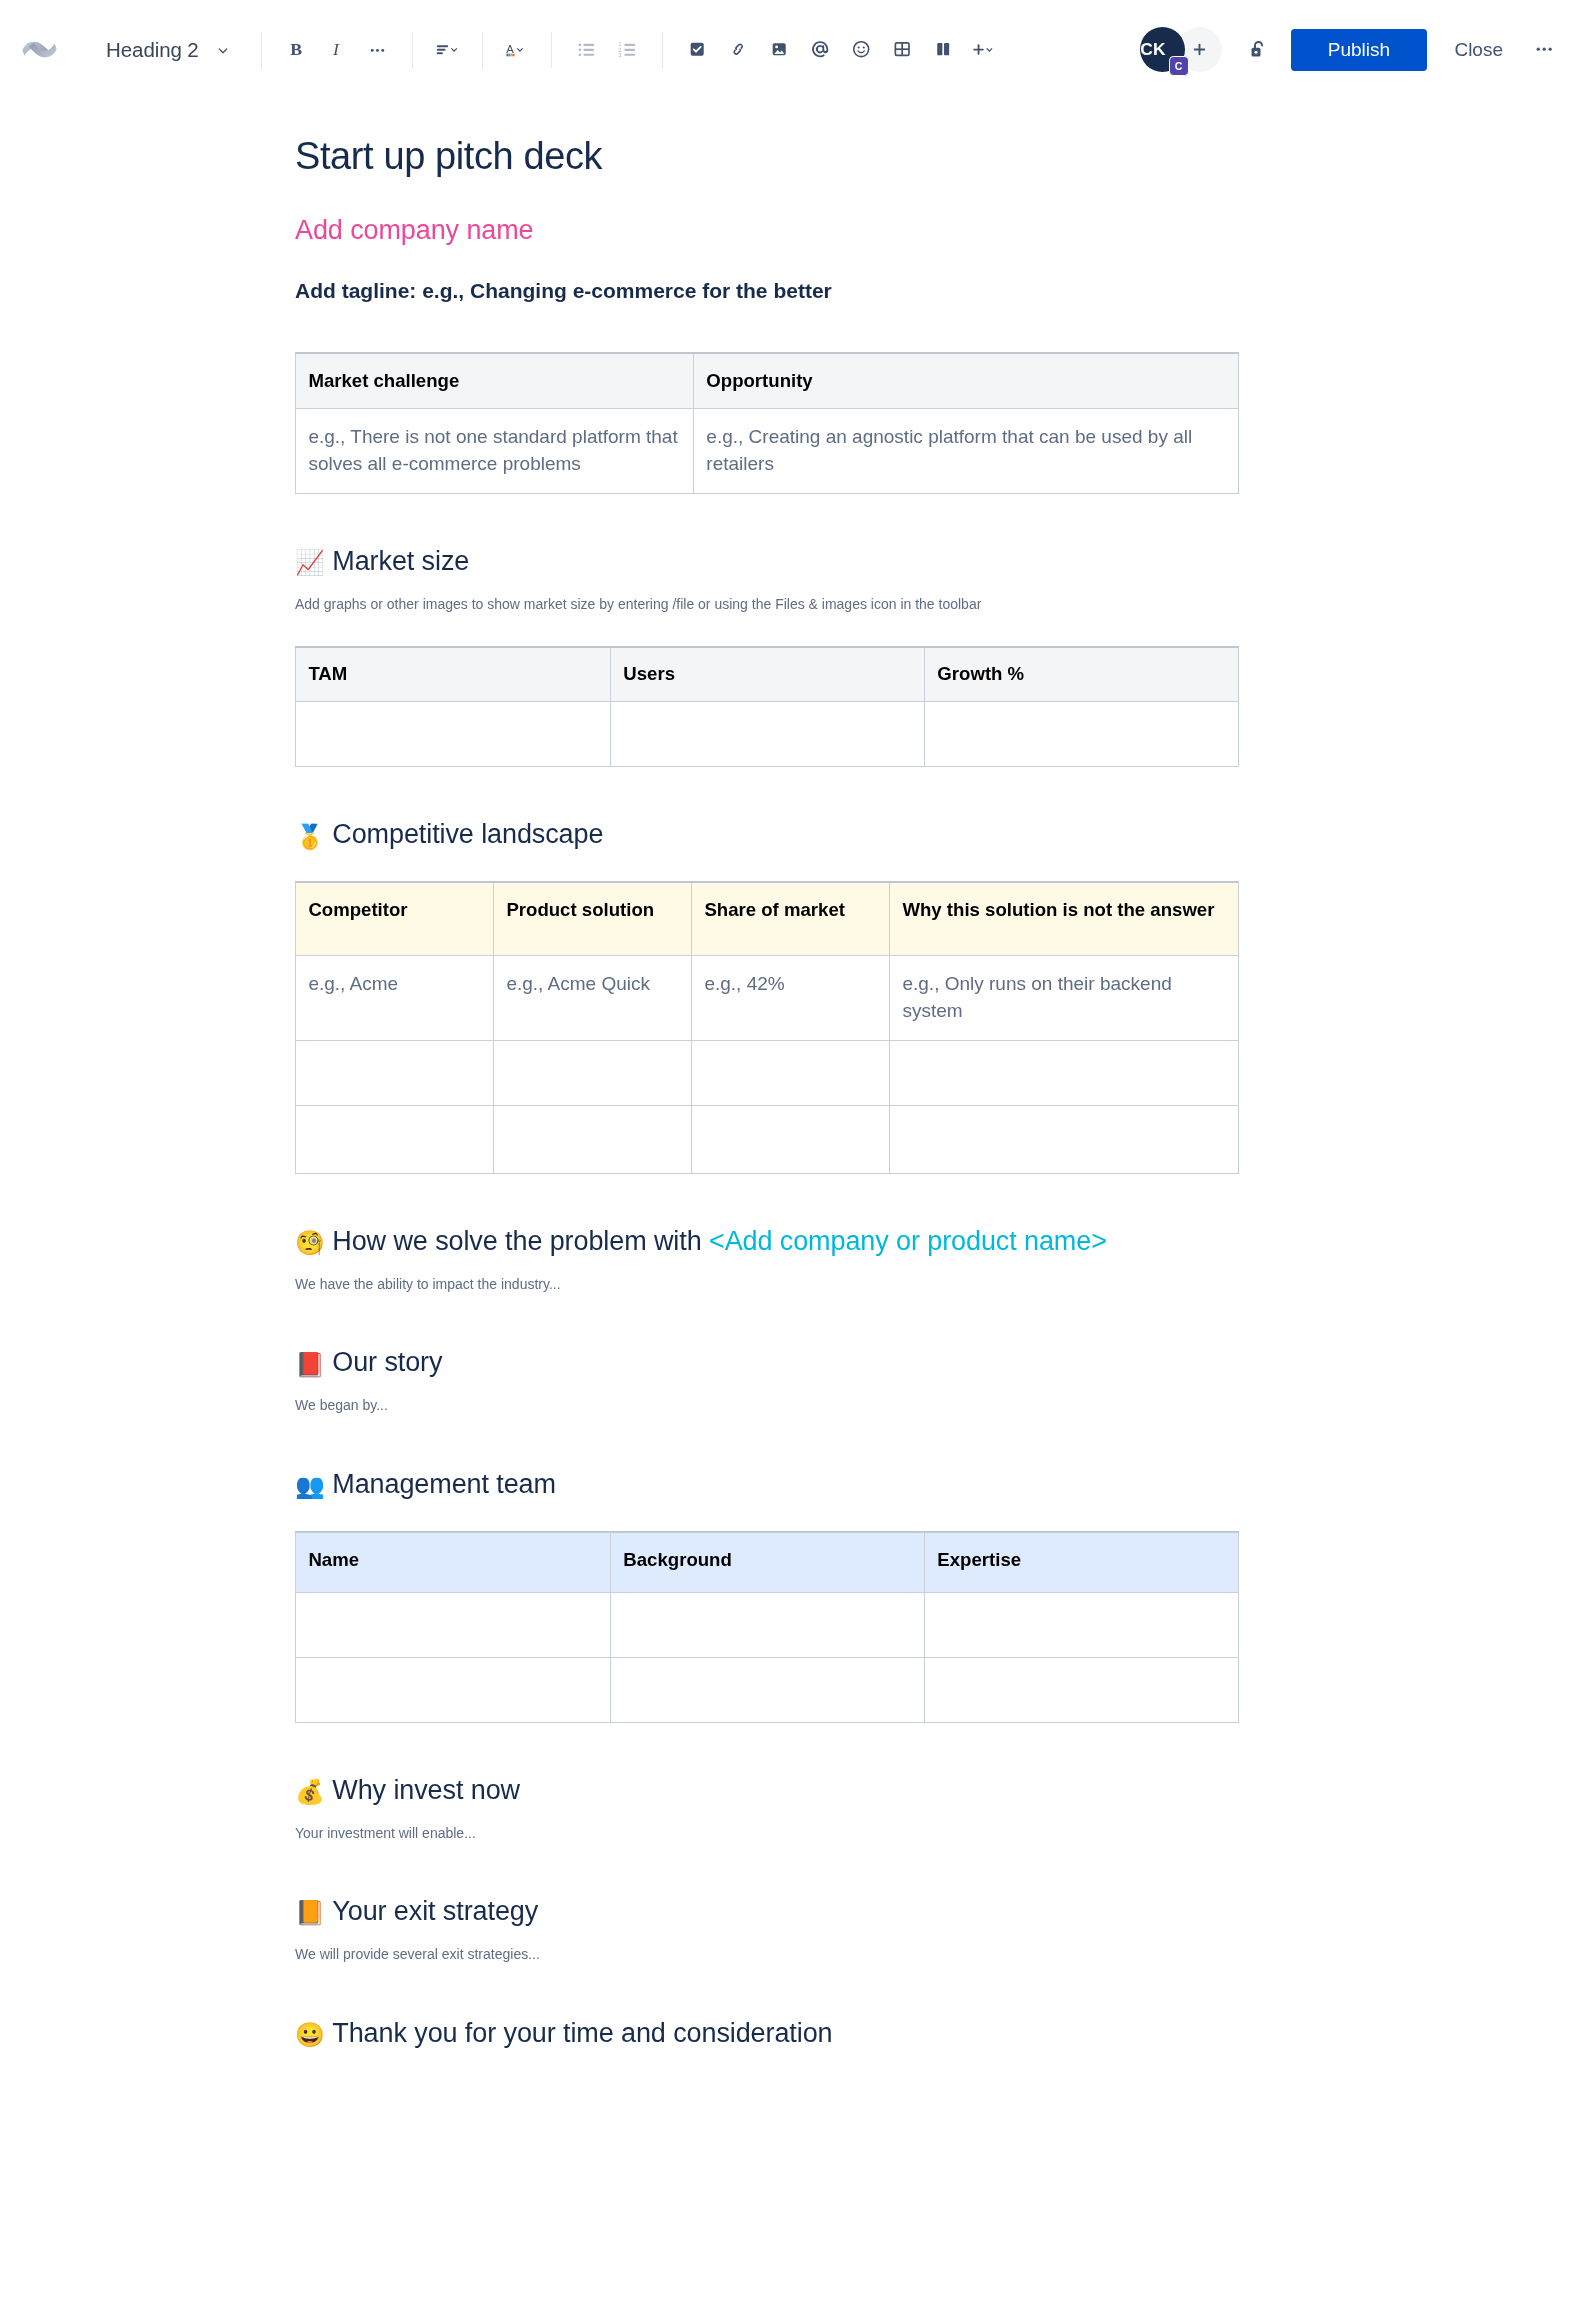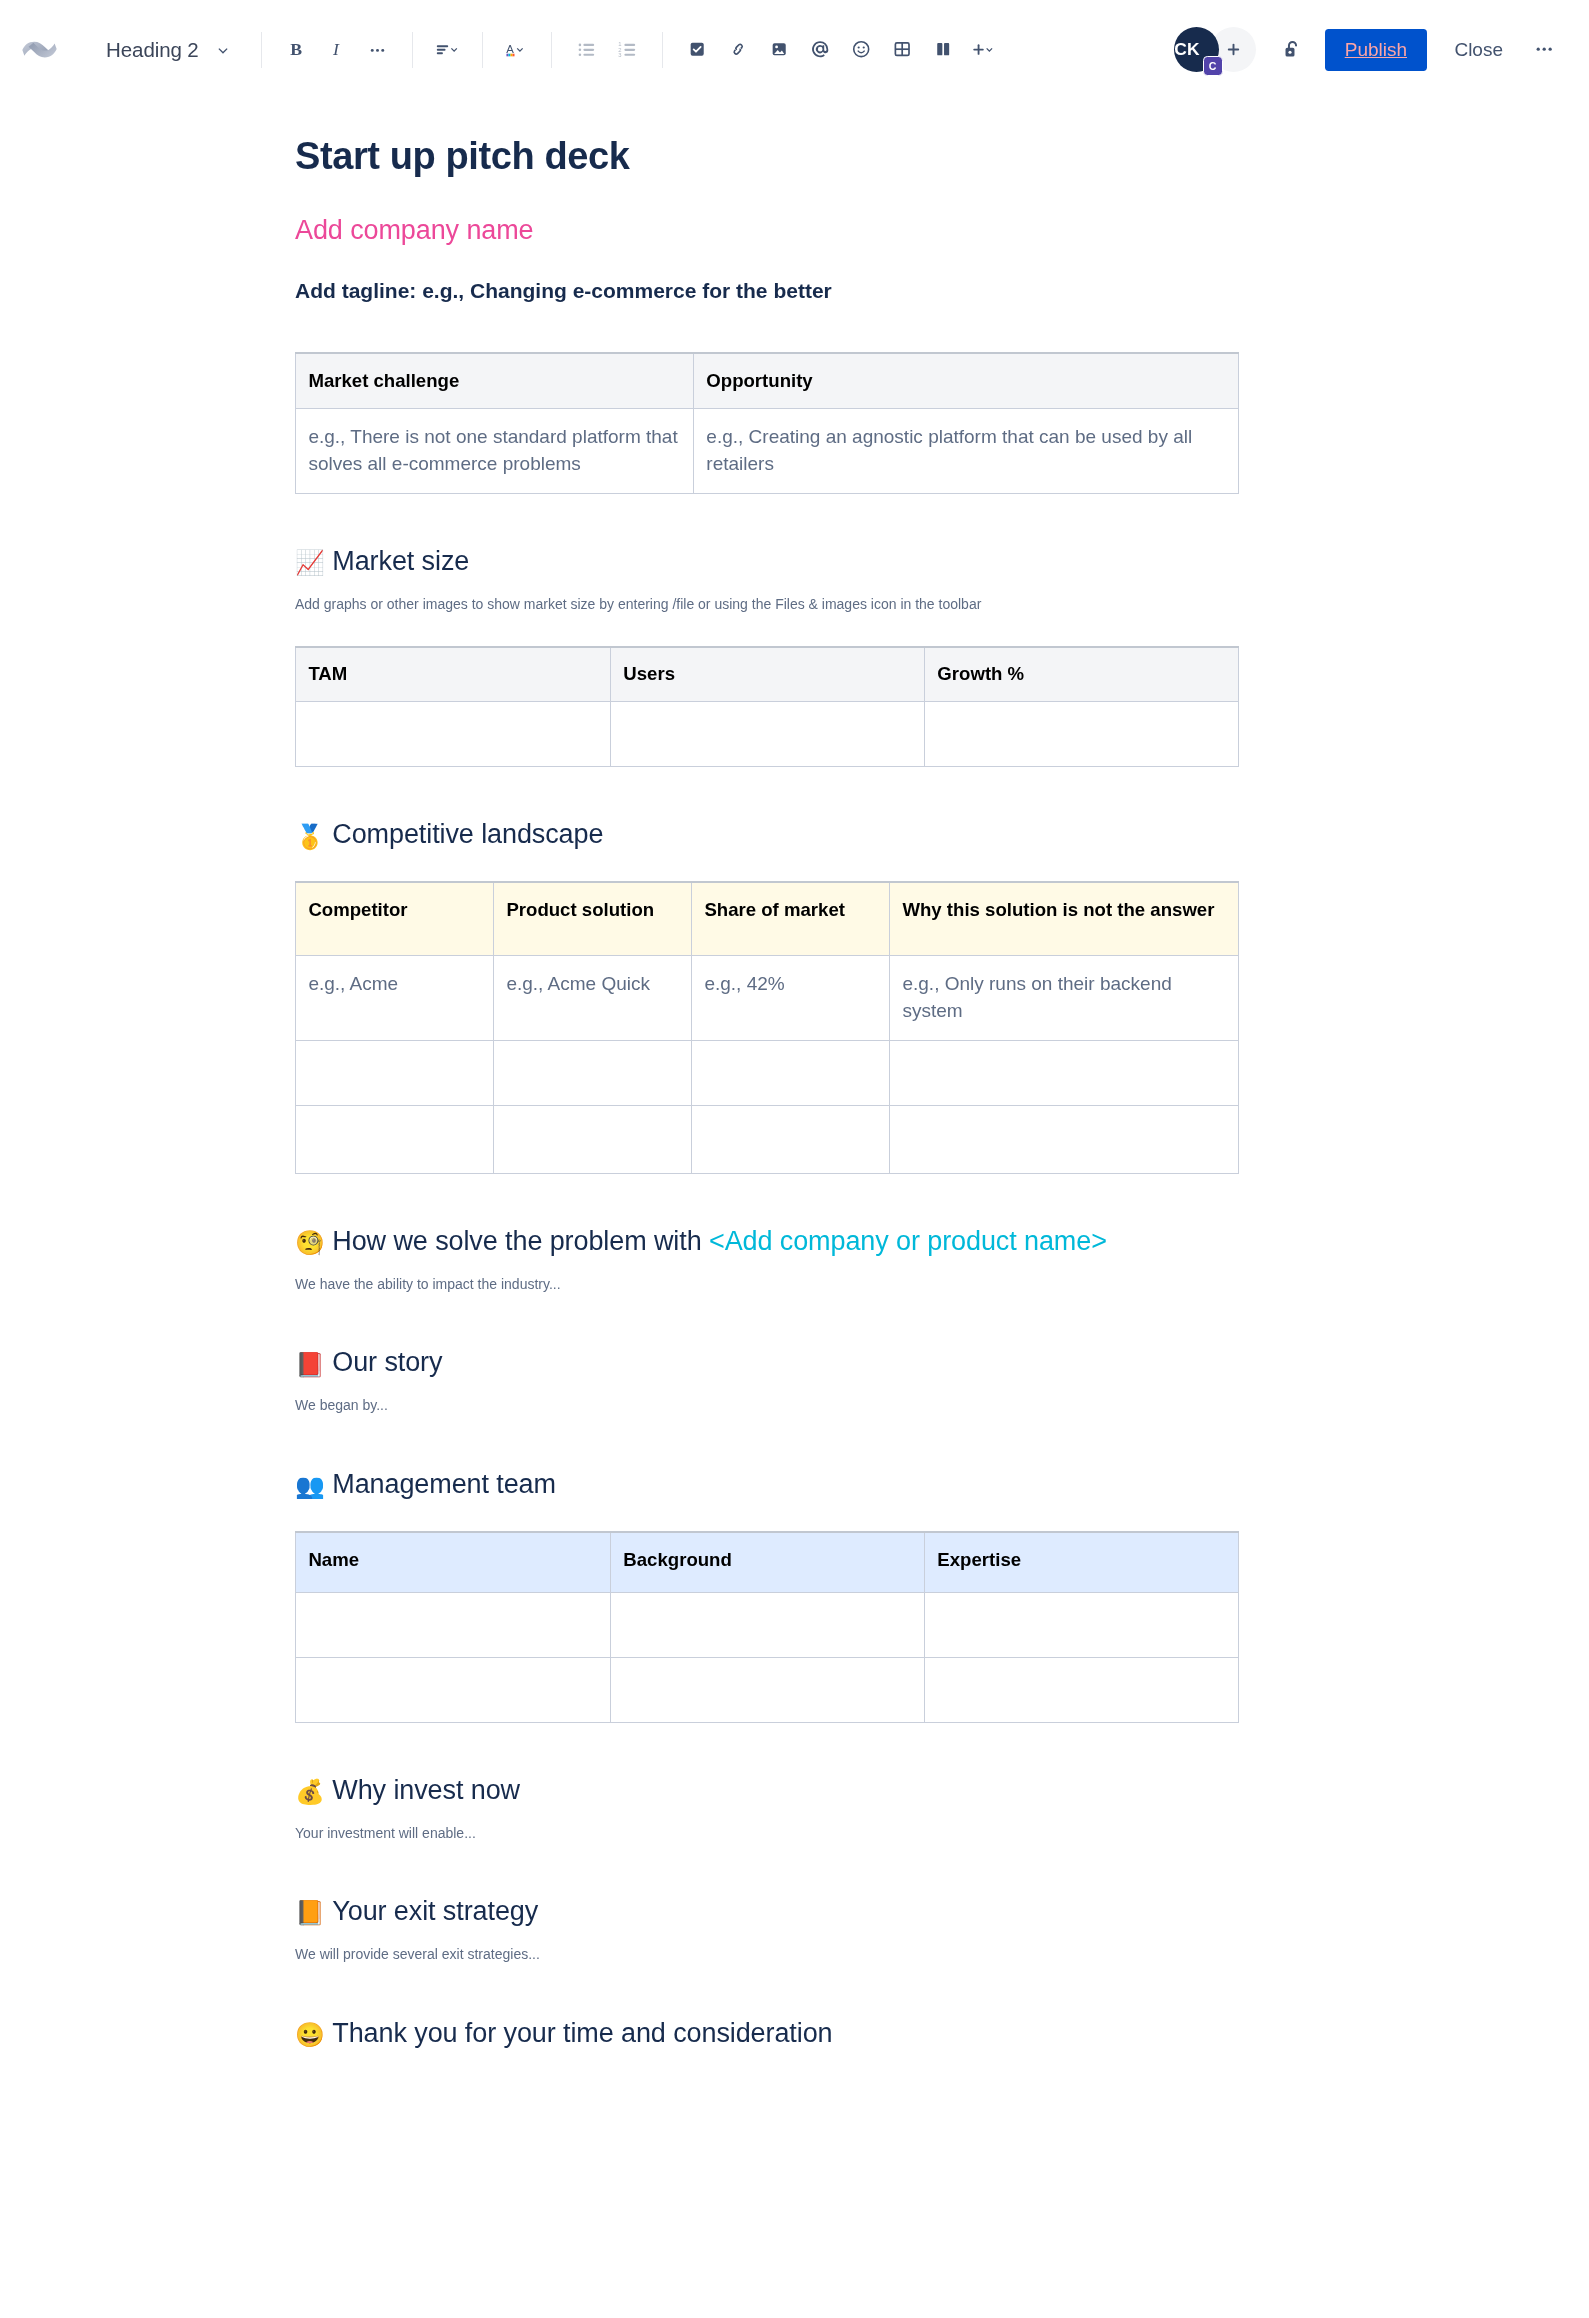"Publish" .publish-btn { color: #fca5a5 -> #ffffff; padding: 0 20px -> 0 37px; text-decoration: underline -> none }
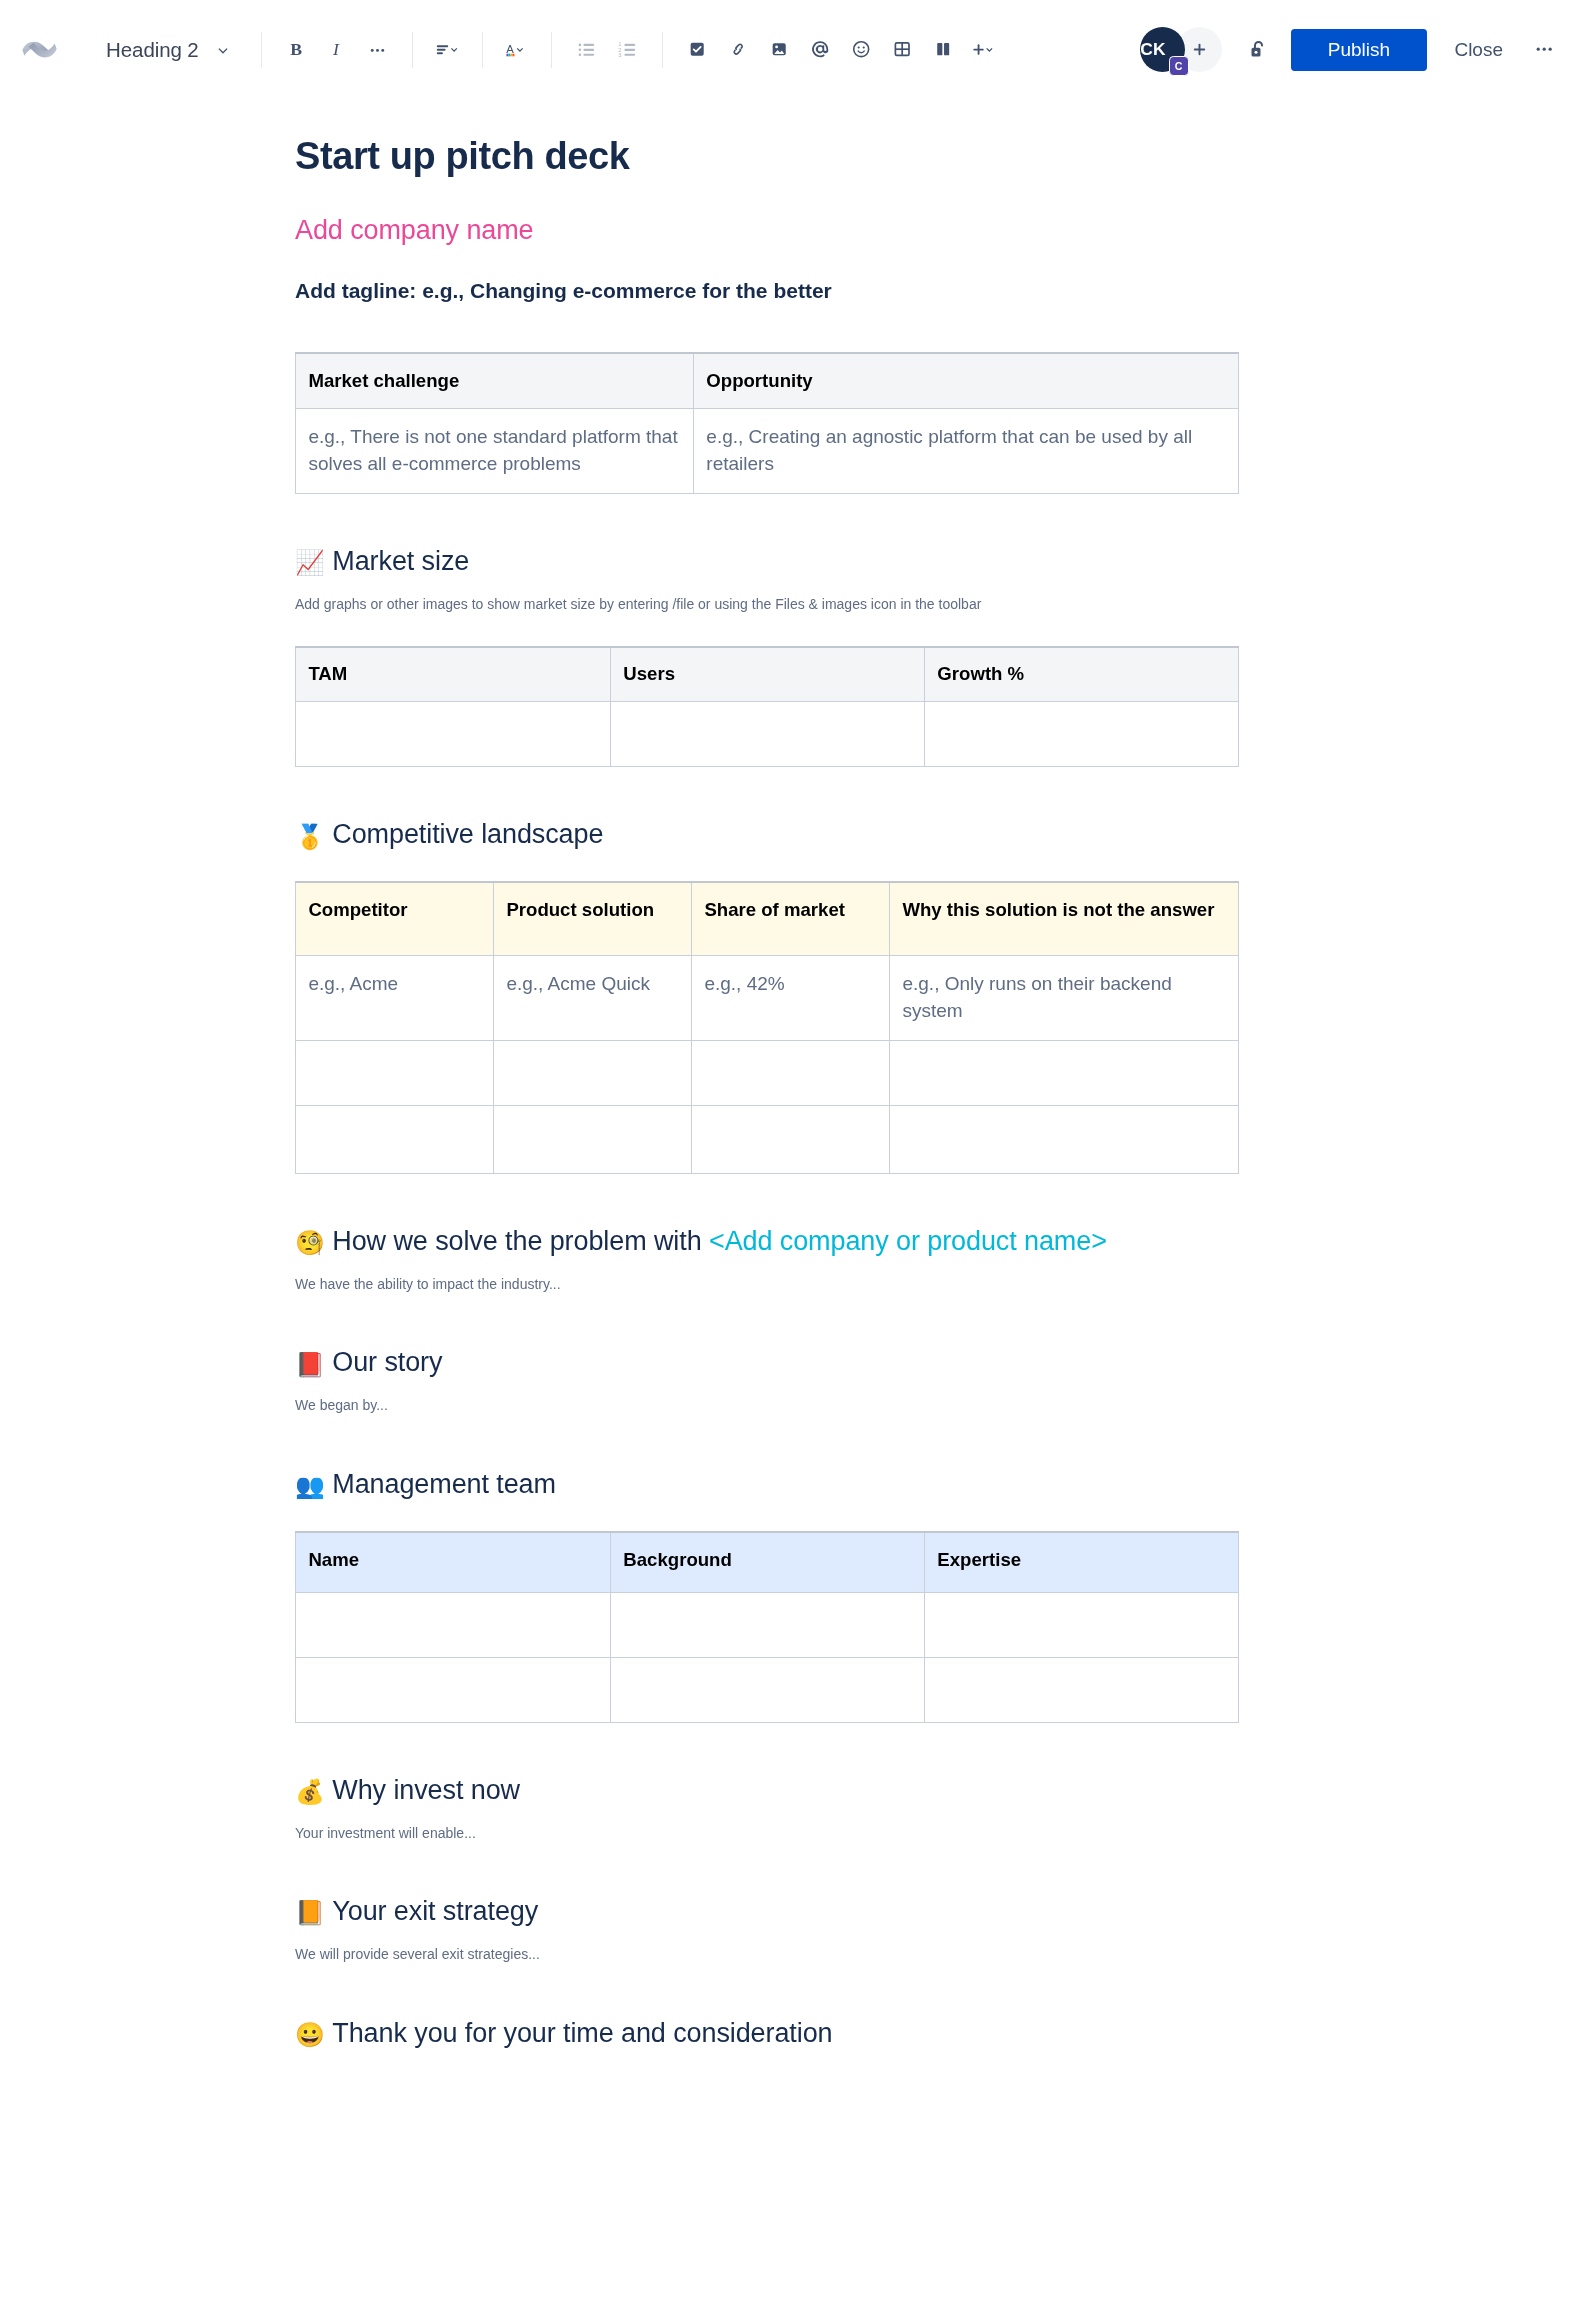"Start up pitch deck" .doc-title { font-weight: 700 -> 400 }
